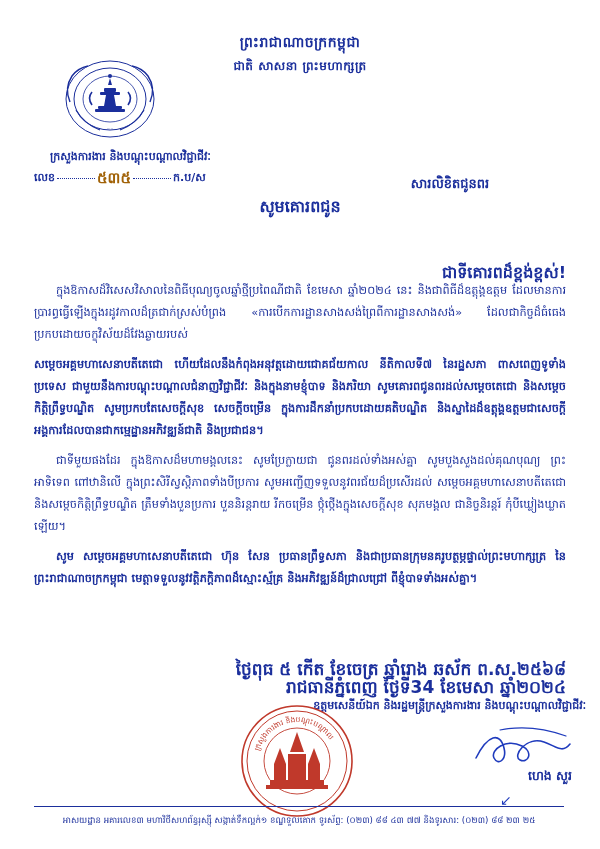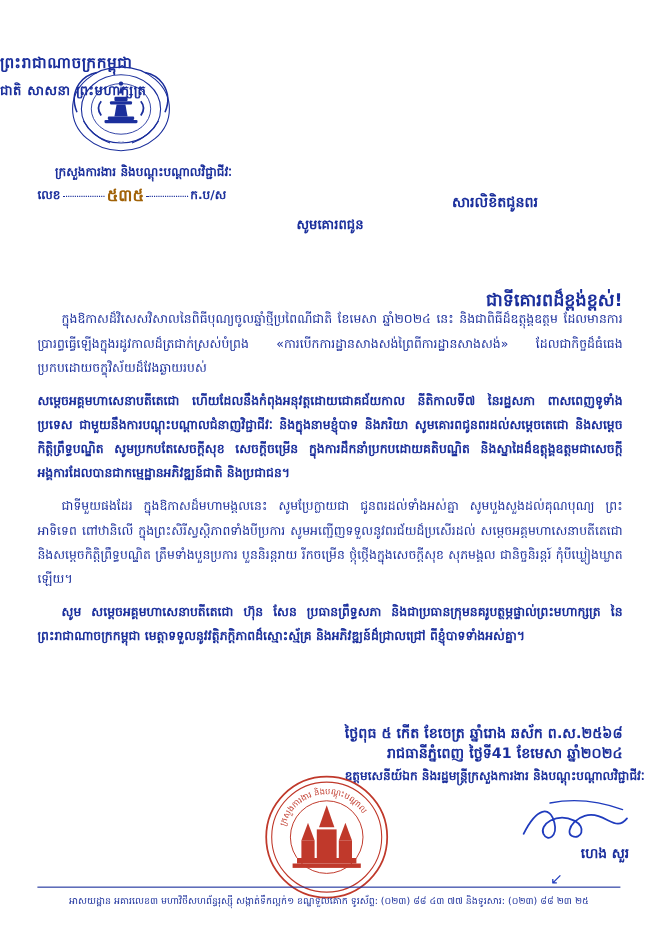"ព្រះរាជាណាចក្រកម្ពុជា" .header { text-align: none -> center; top: 48px -> 32px }
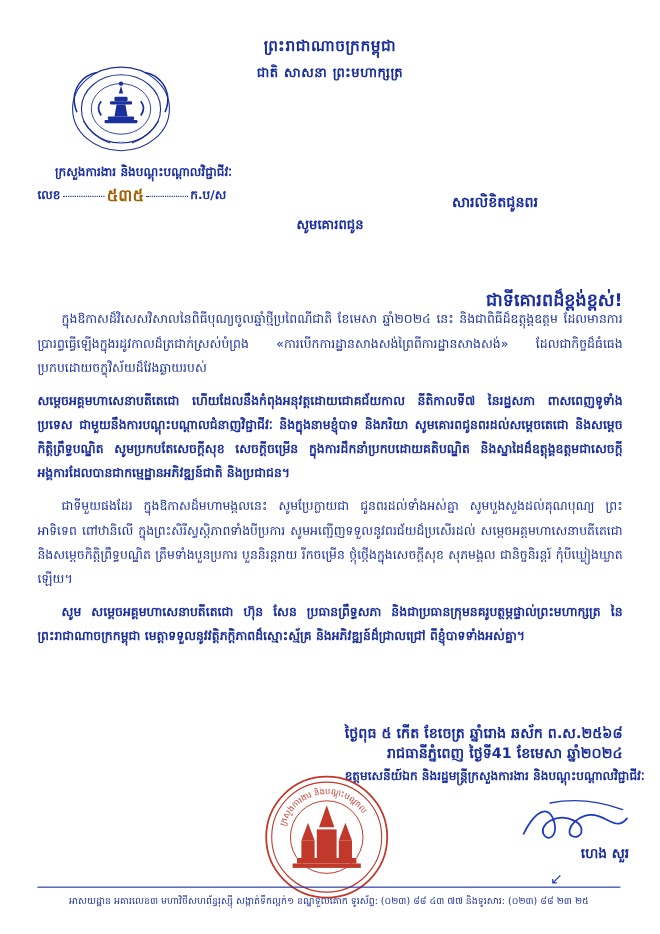"សូមគោរពជូន" .salutation { font-size: 12px -> 16px }
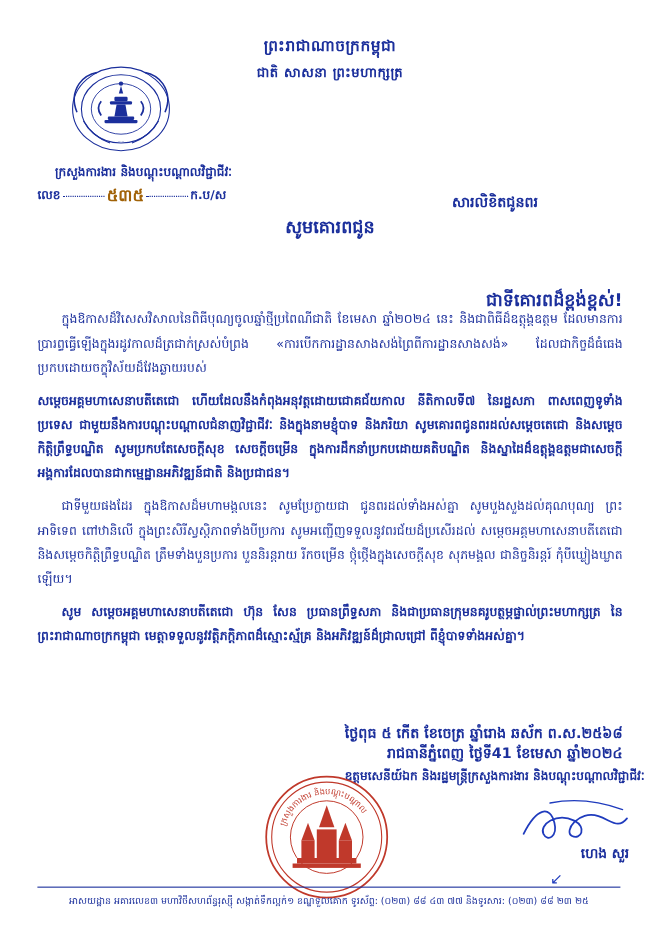"ថ្ងៃពុធ ៥ កើត ខែចេត្រ ឆ្នាំរោង" .dateline { font-size: 13px -> 17px }
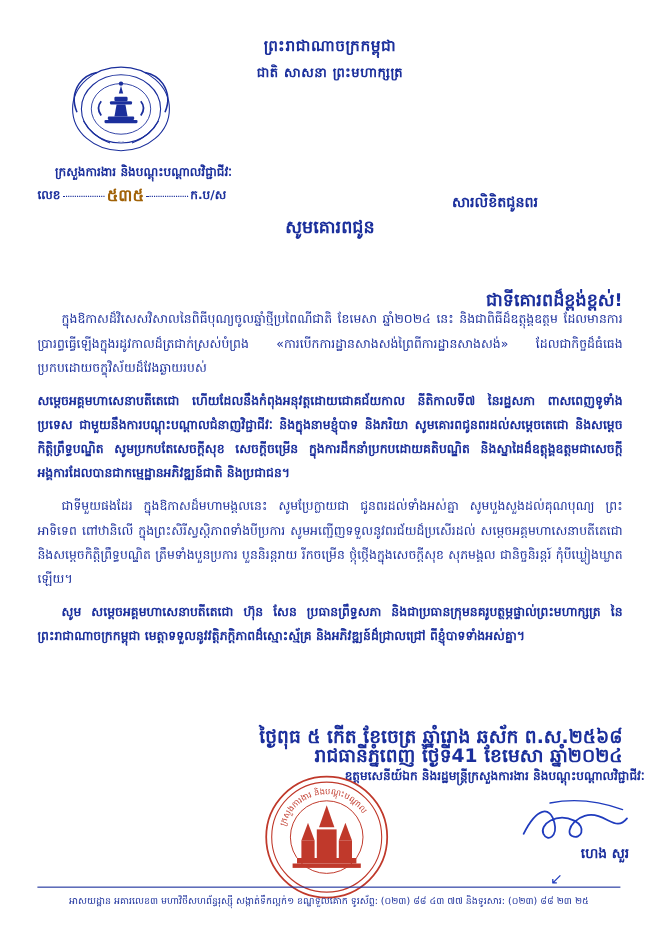"រាជធានីភ្នំពេញ ថ្ងៃទី41 ខែមេសា ឆ្នាំ២០២៤" div.dateline { text: ថ្ងៃទី41 -> ថ្ងៃទី34 }
